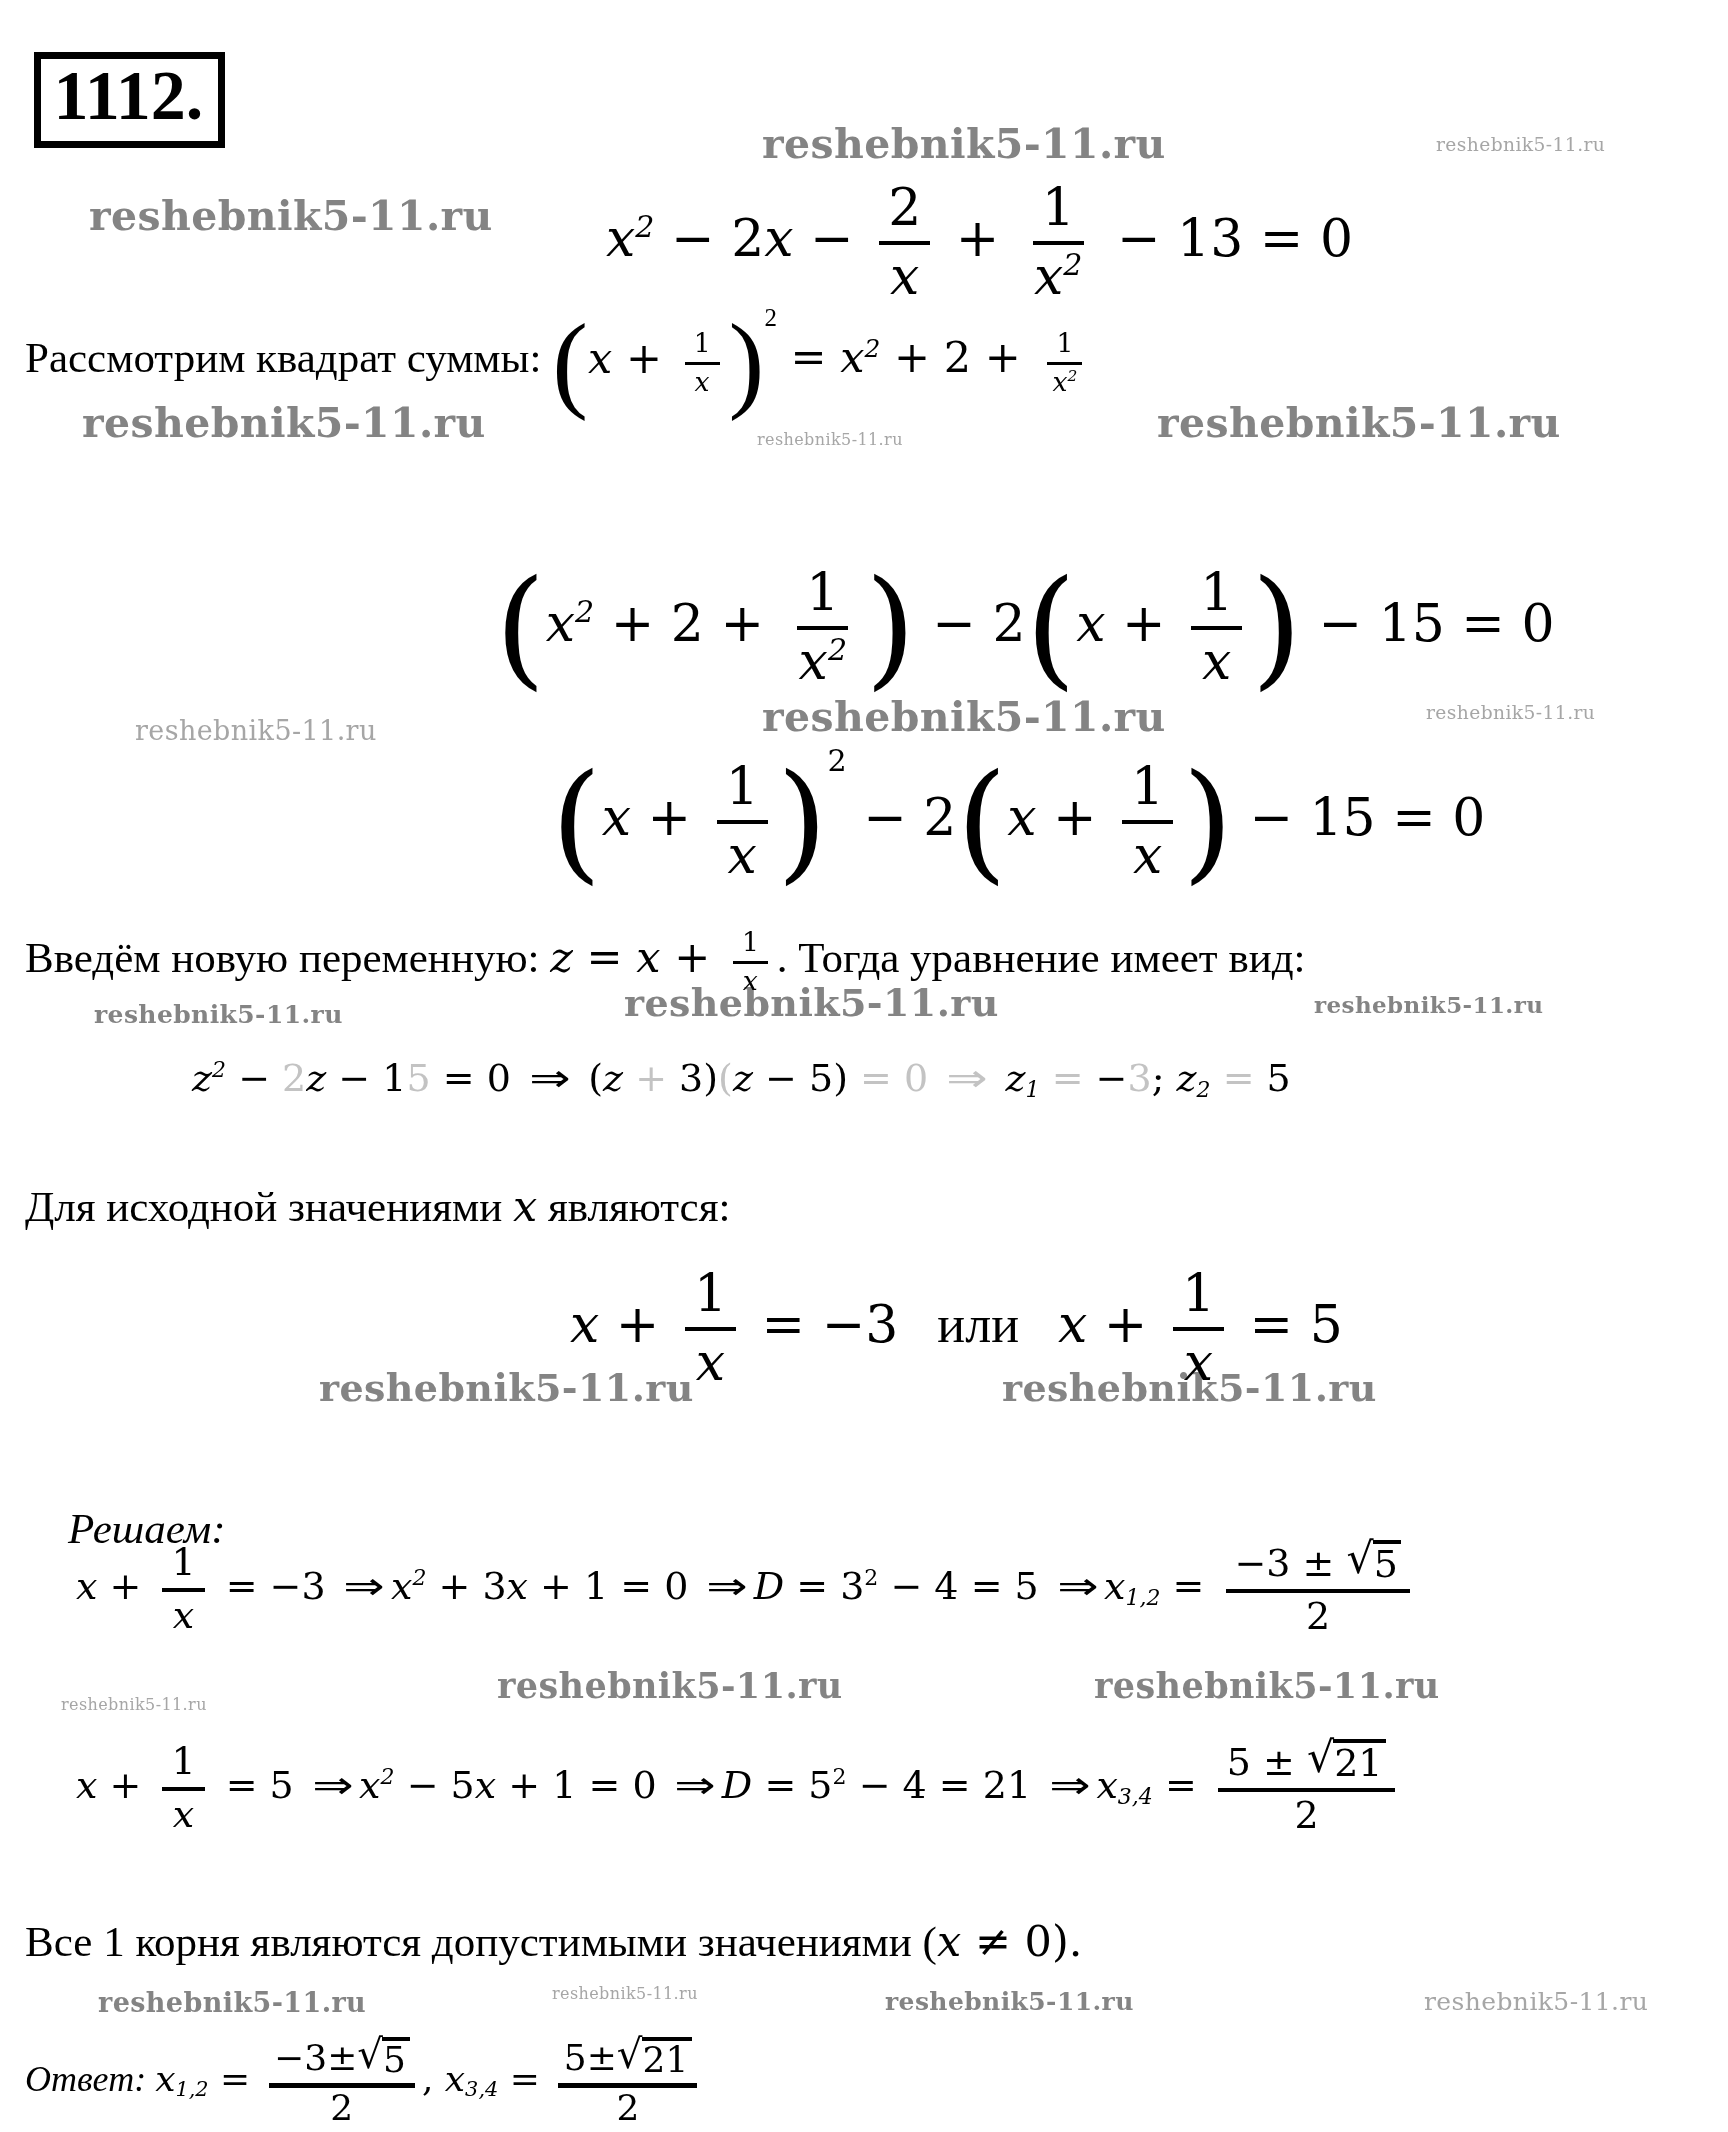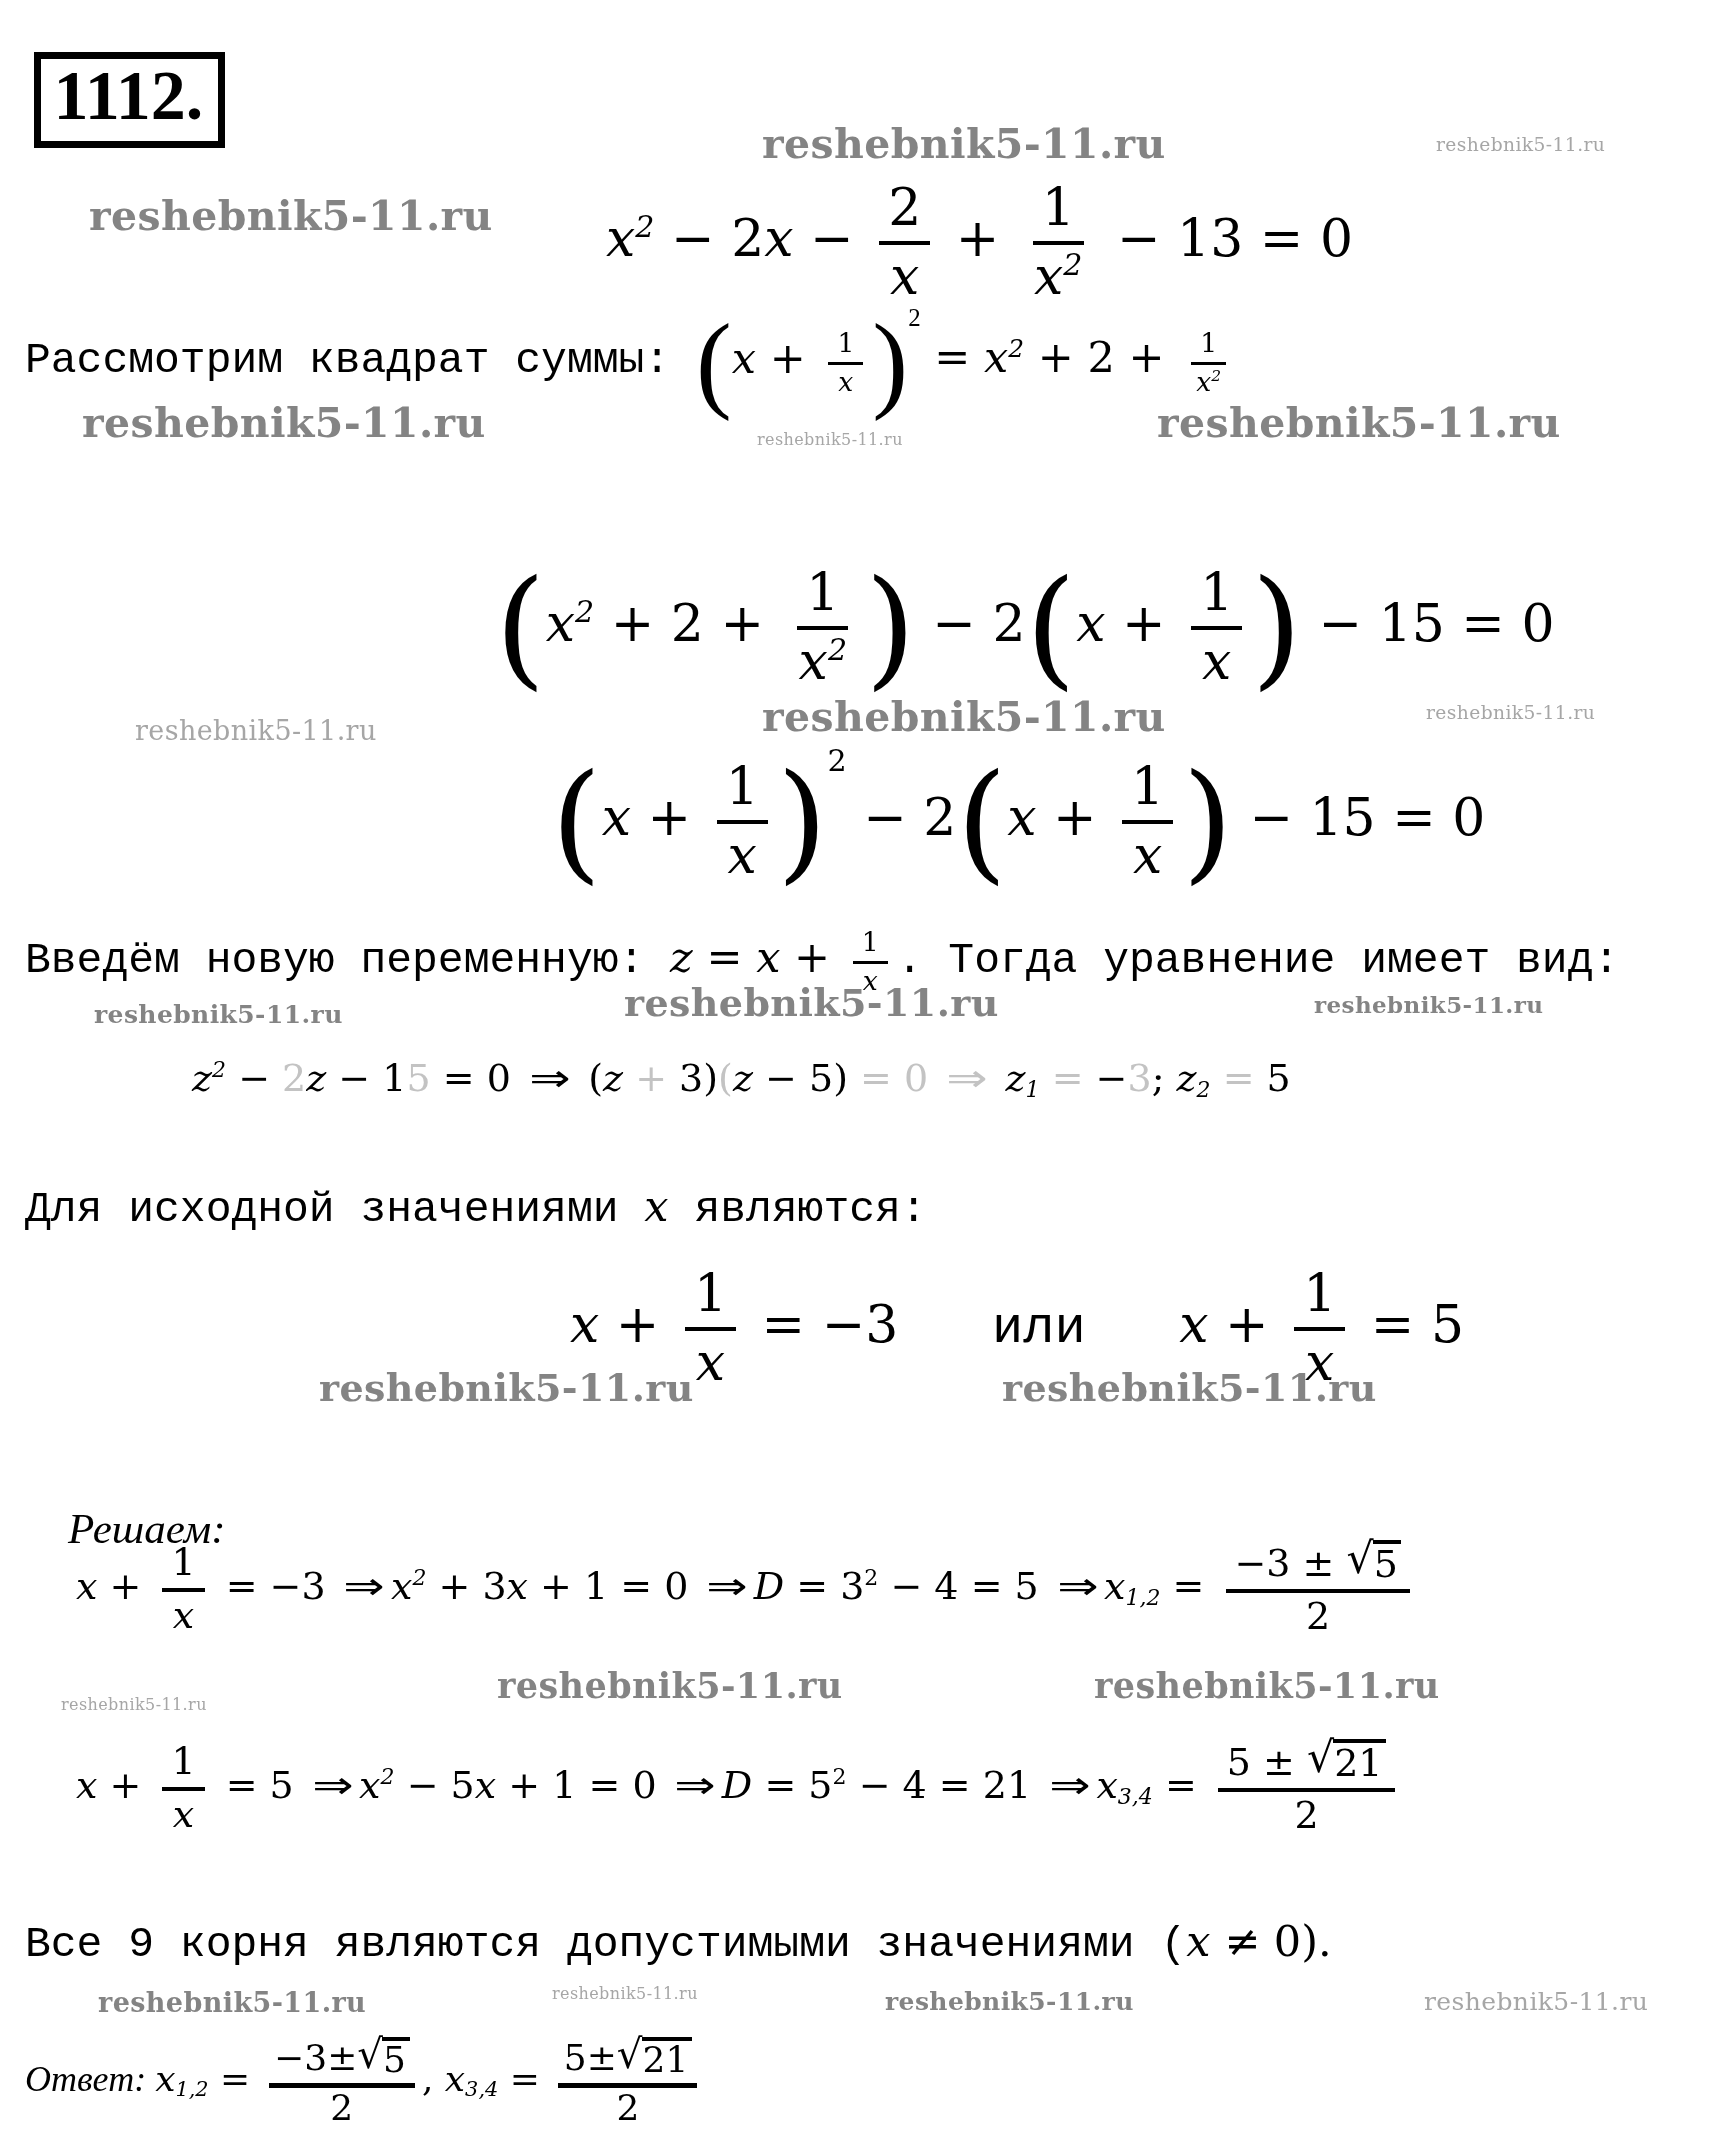"Рассмотрим квадрат суммы:" .tok-t { font-family: Liberation Mono, monospace -> Liberation Serif, serif }
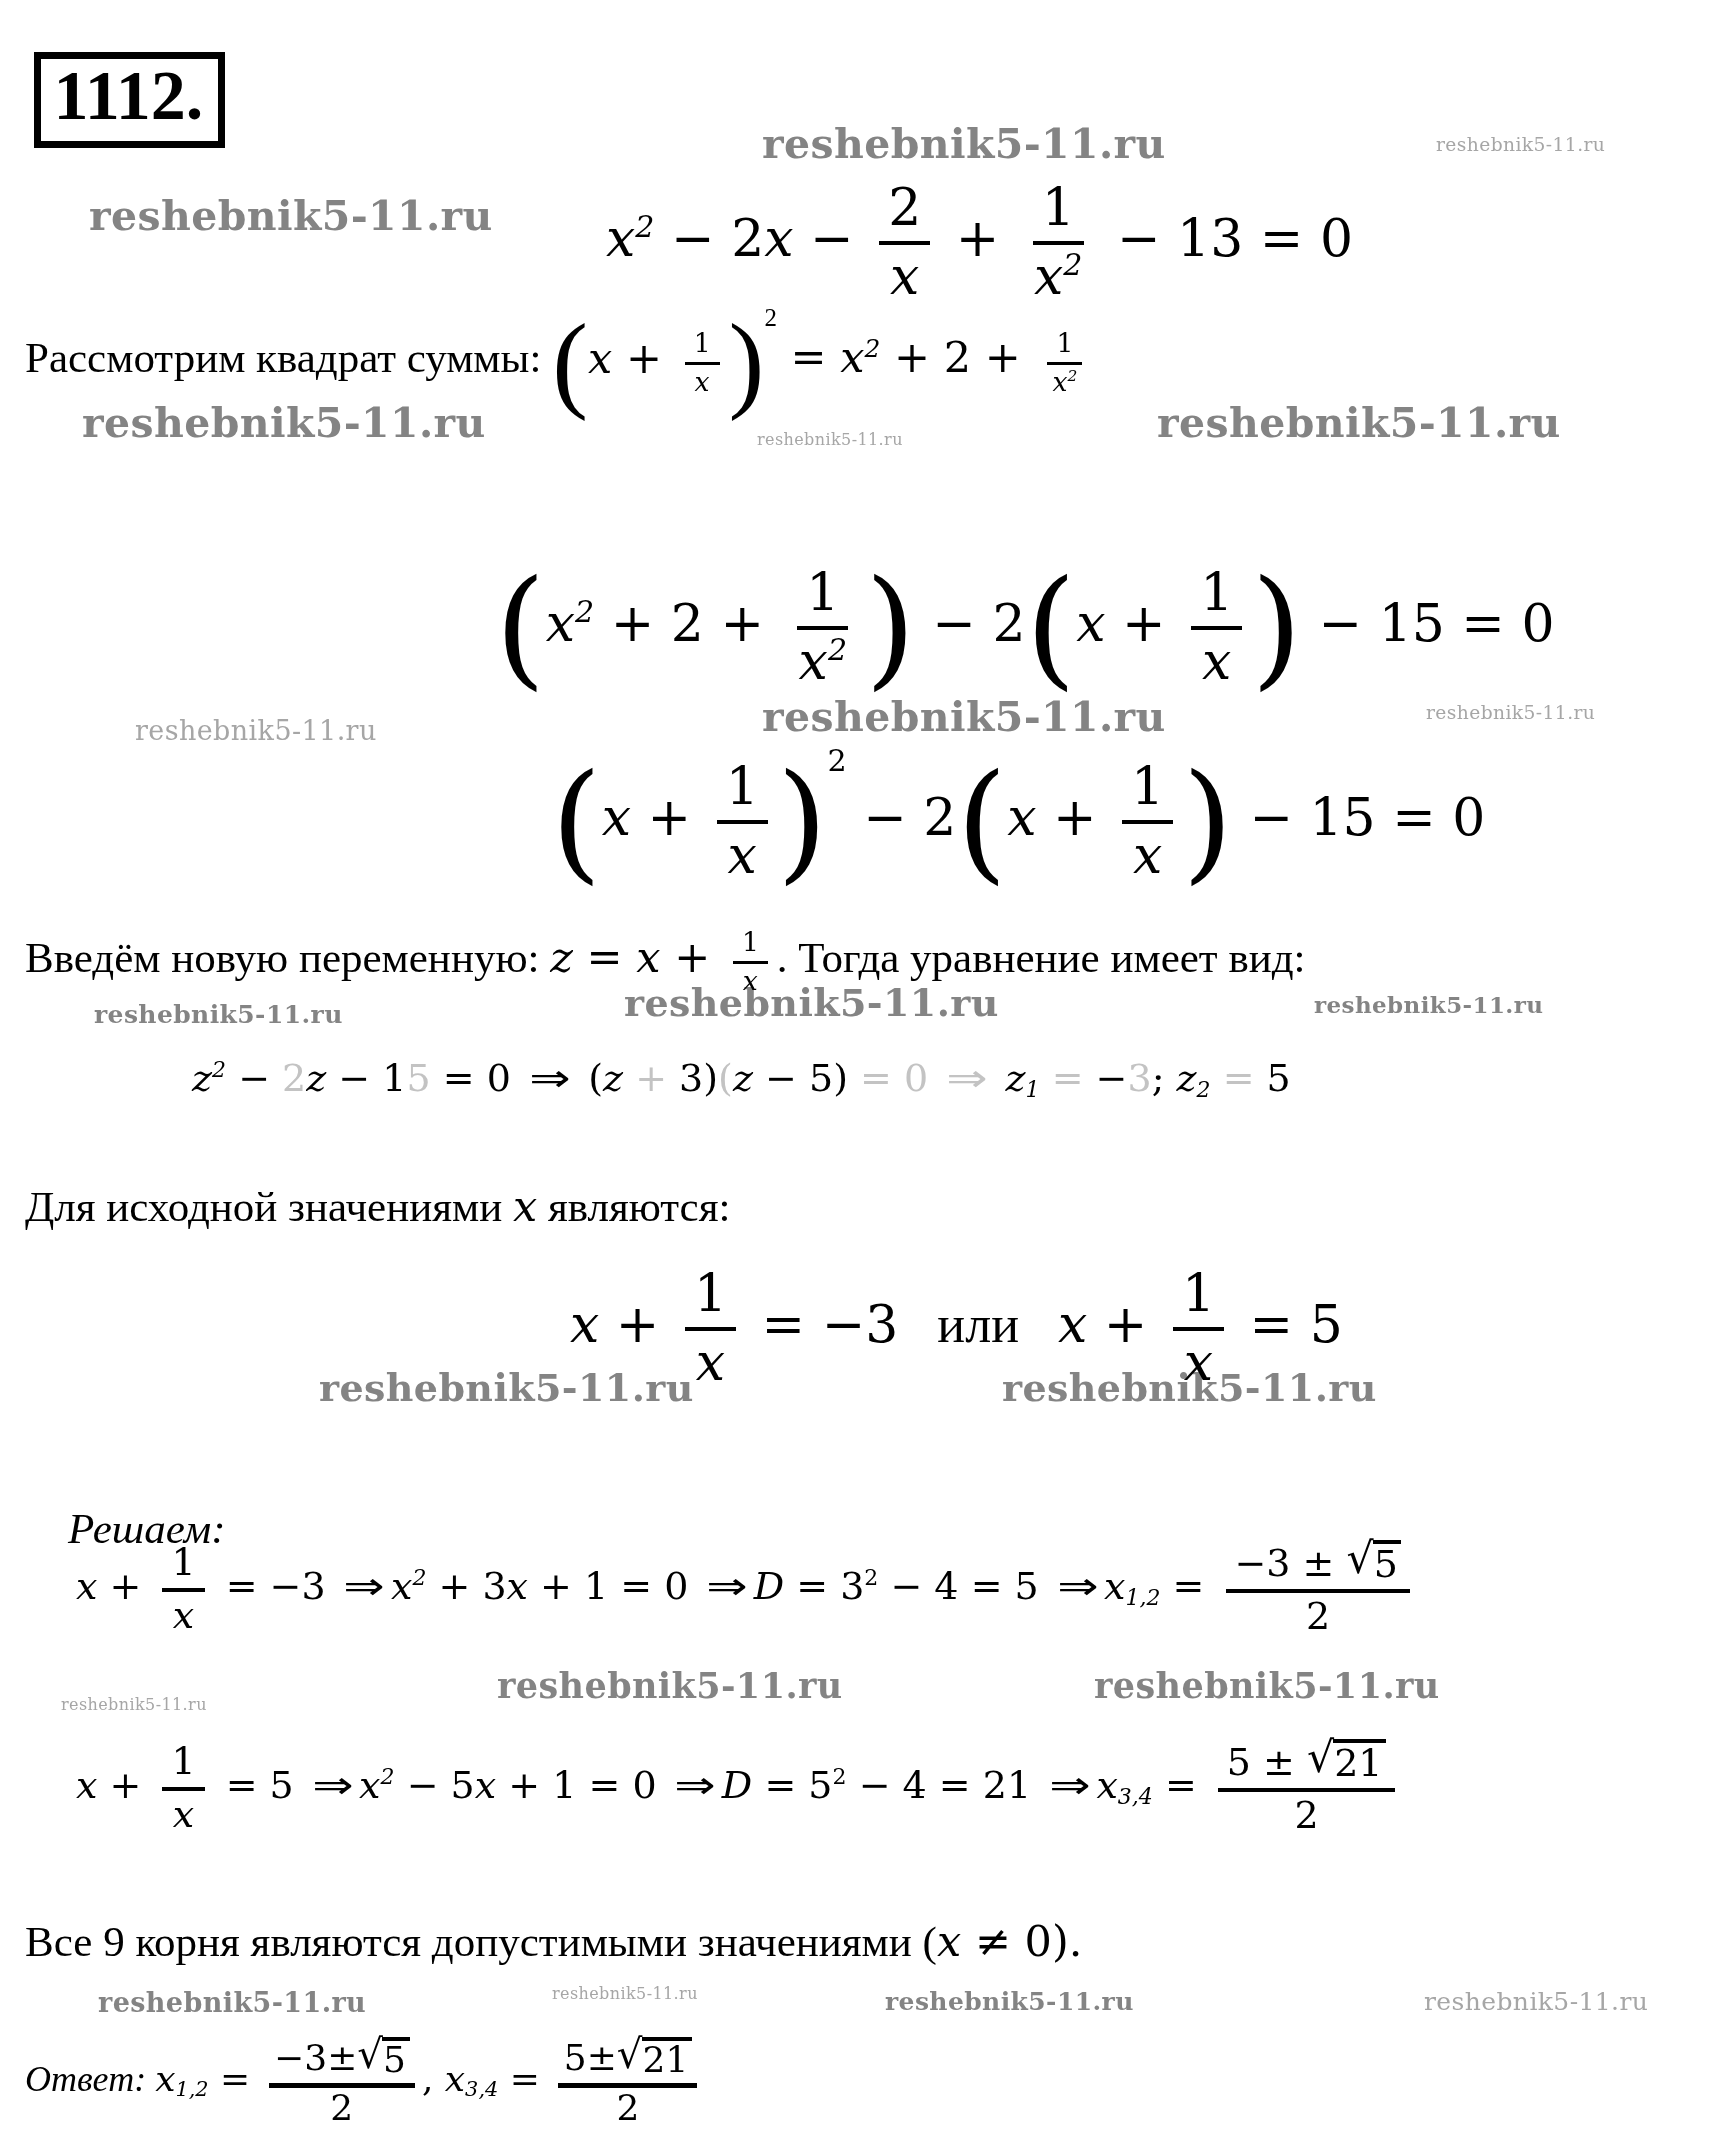"Все 9 корня являются допустимыми" span.tok-t { text: 9 -> 1 }
